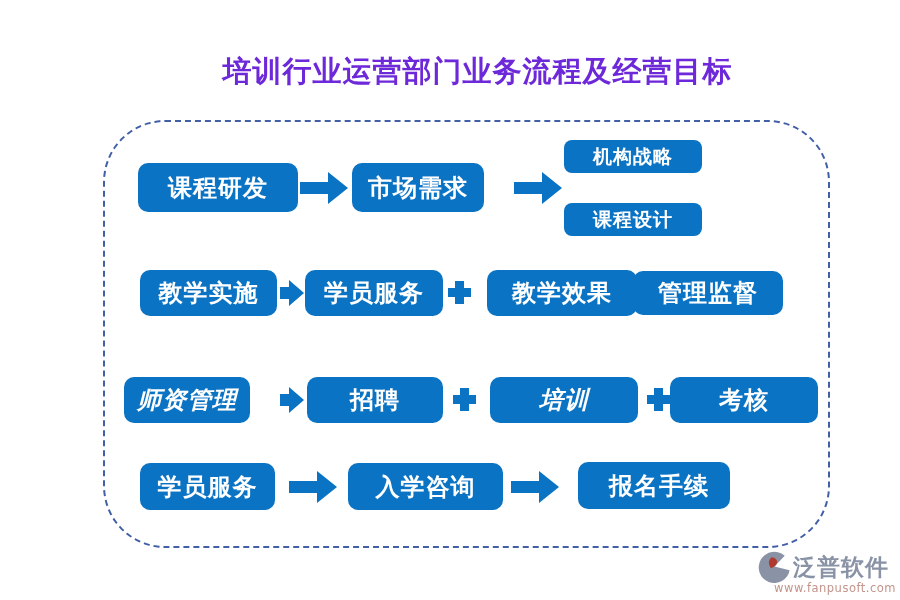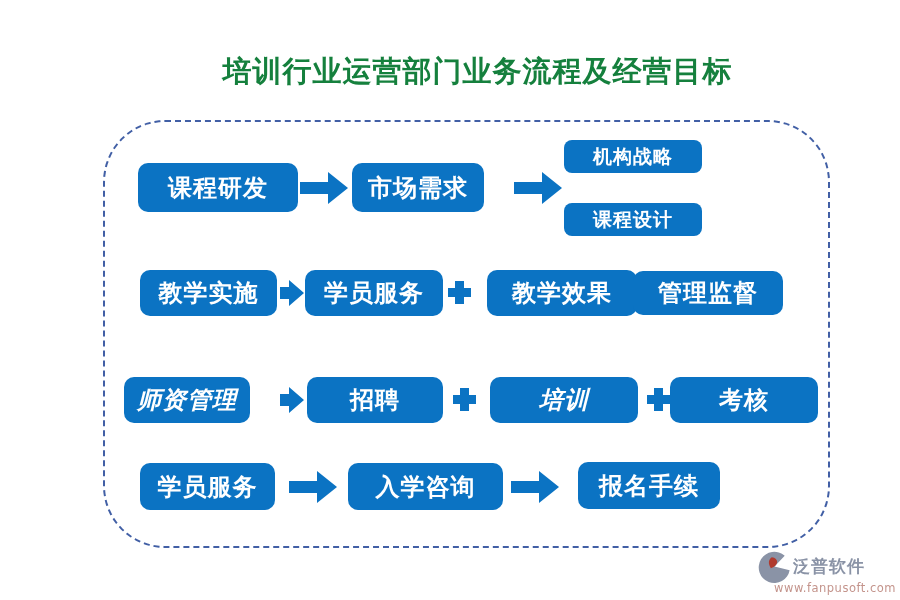"培训行业运营部门业务流程及经营目标" .title { color: #15803d -> #6d28d9 }
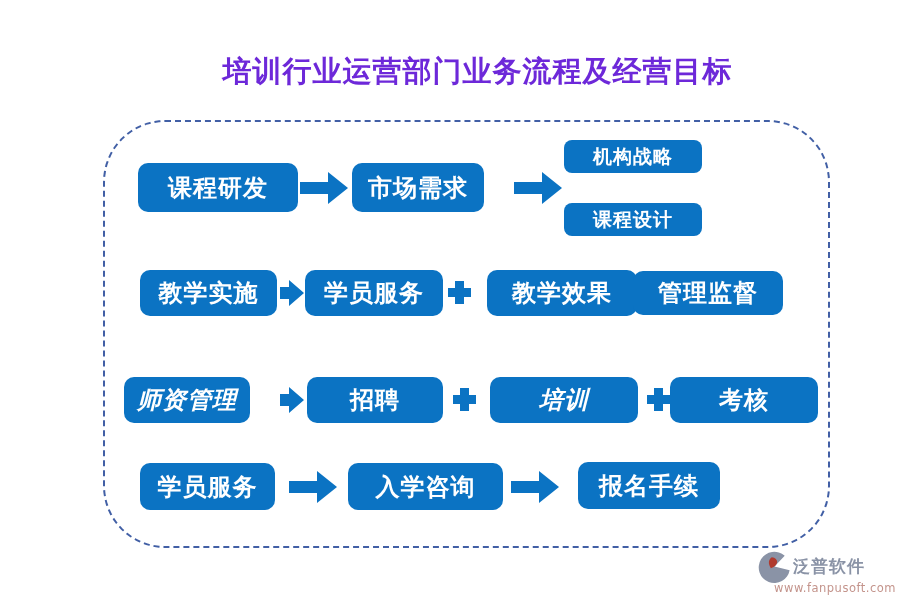"报名手续" div.box { padding-left: none -> 10px }
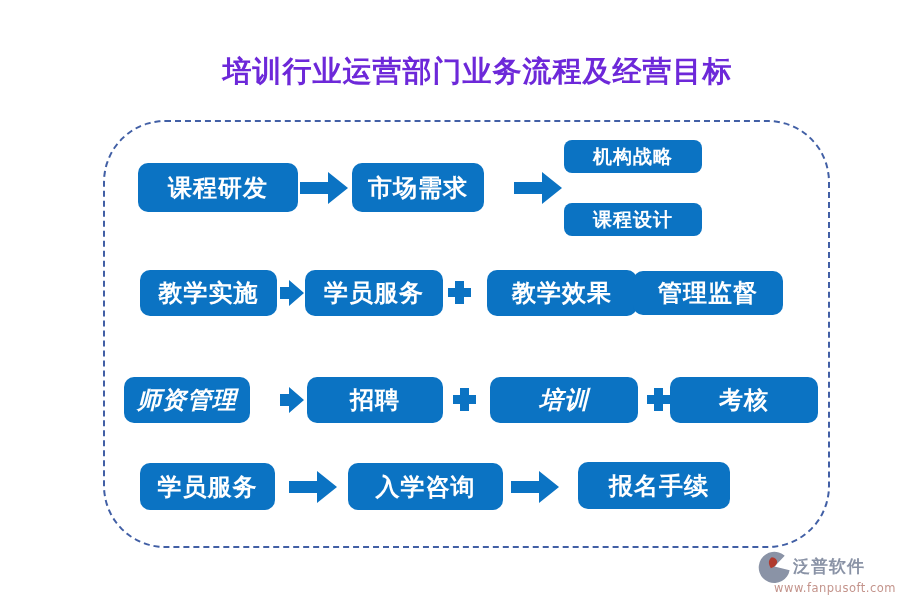"泛普软件" .wm-brand { font-size: 17px -> 23px }
